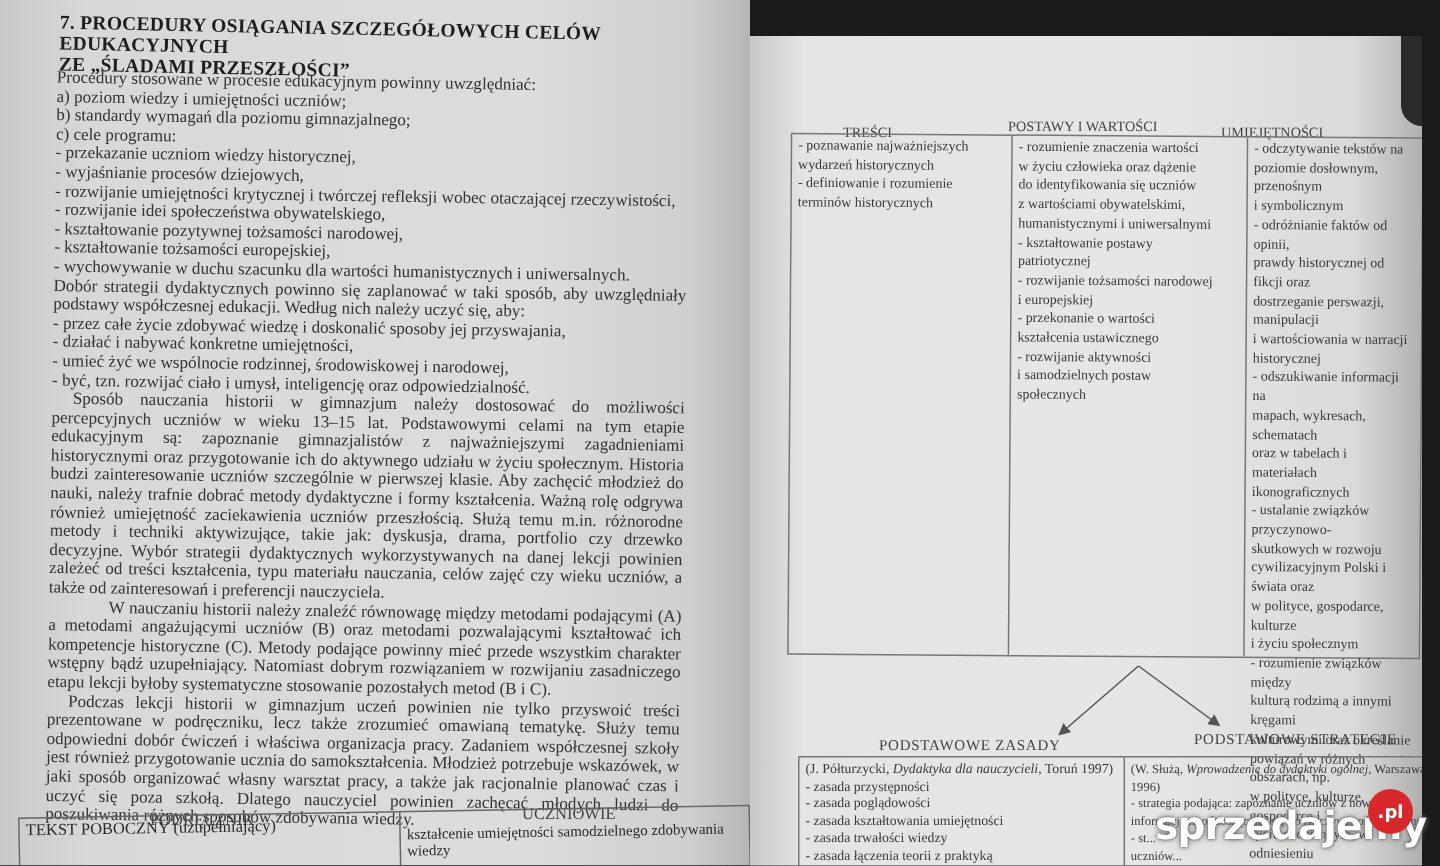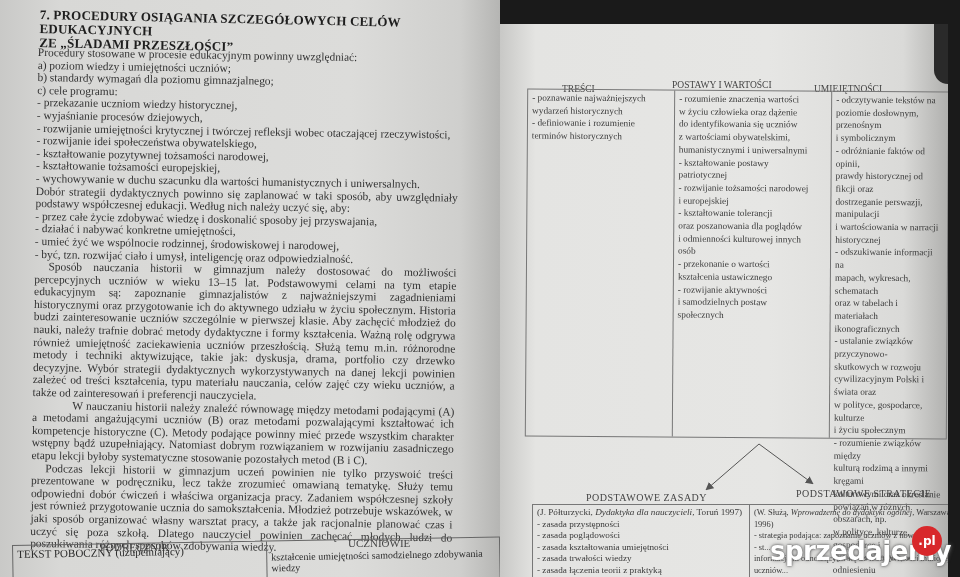"- kształtowanie tolerancji" div { html: <div>- kształtowanie tolerancji oraz poszanowania dla poglądów i odmienności kulturowej innych osób</div> -> none }
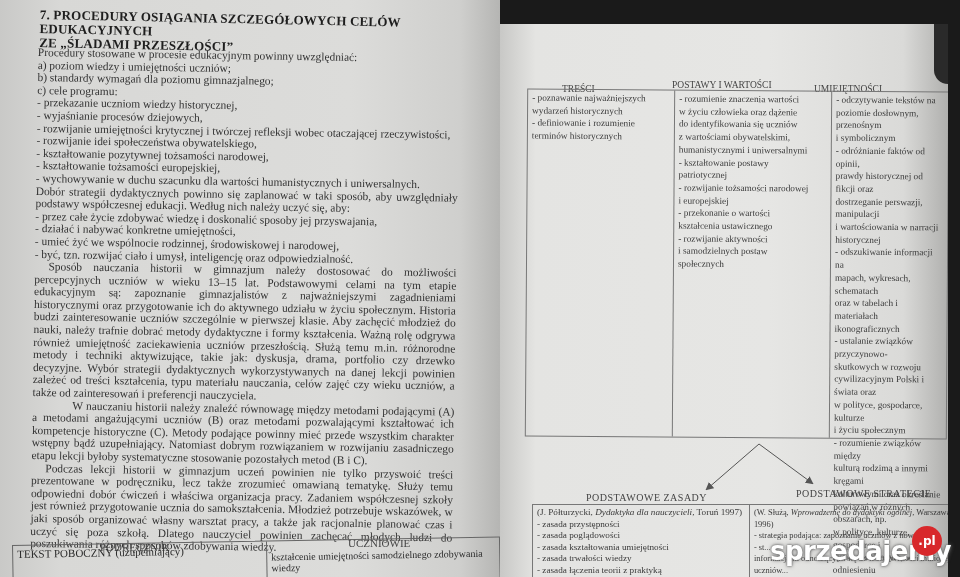"- st..." div { order: before "informacjami odnoszącymi się do" -> after "informacjami odnoszącymi się do" }
